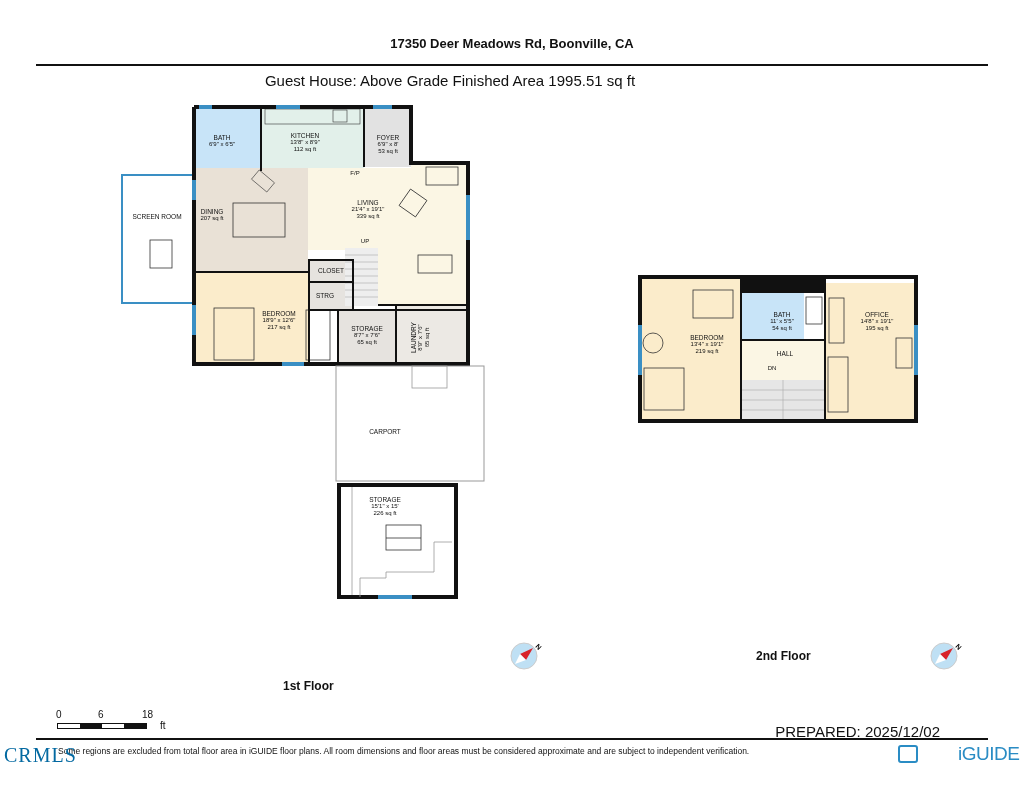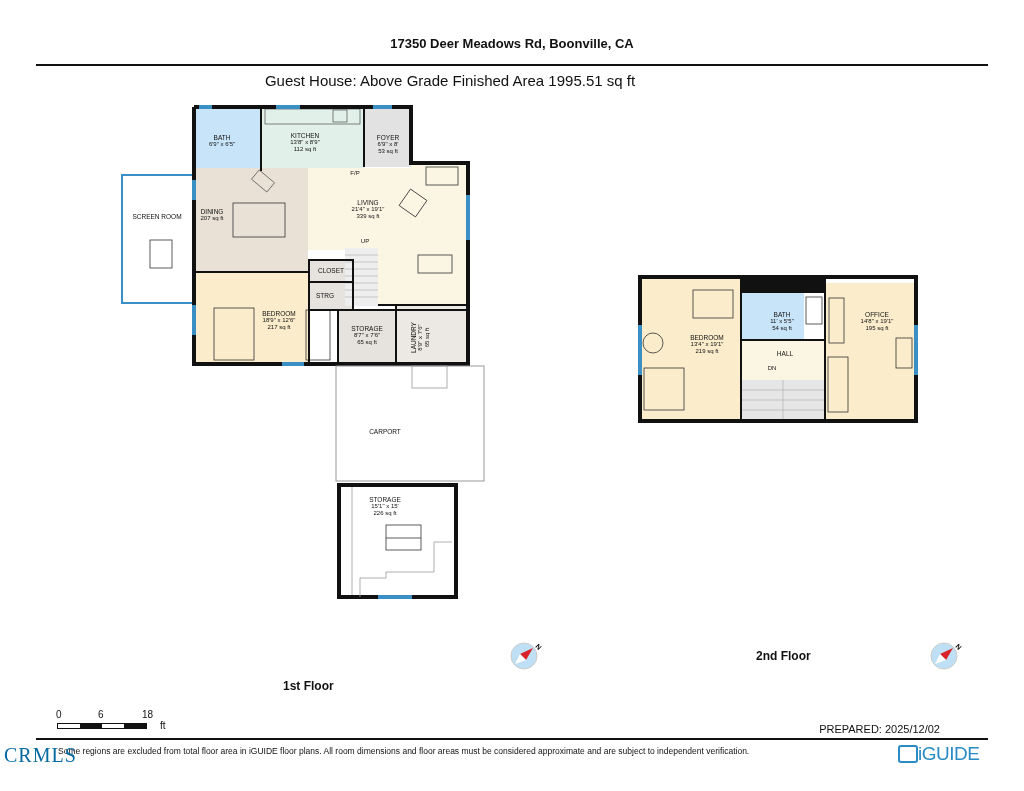"PREPARED: 2025/12/02" .prepared { font-size: 11px -> 15px }
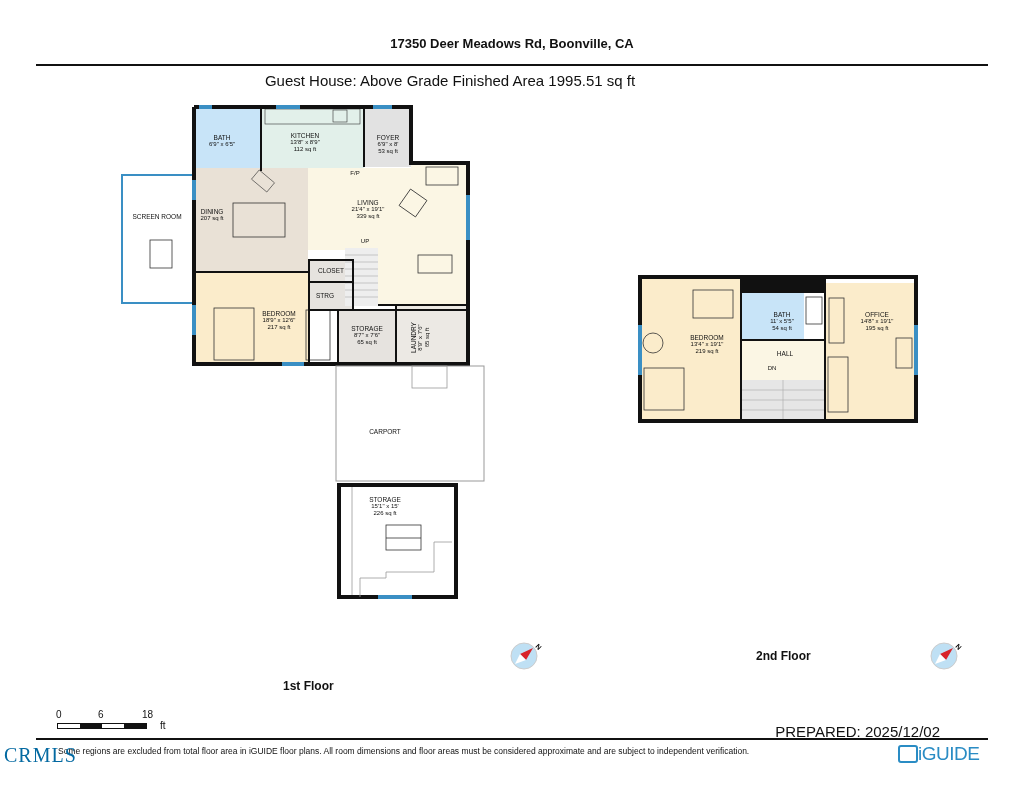"iGUIDE" div.abs { padding-left: none -> 40px }
